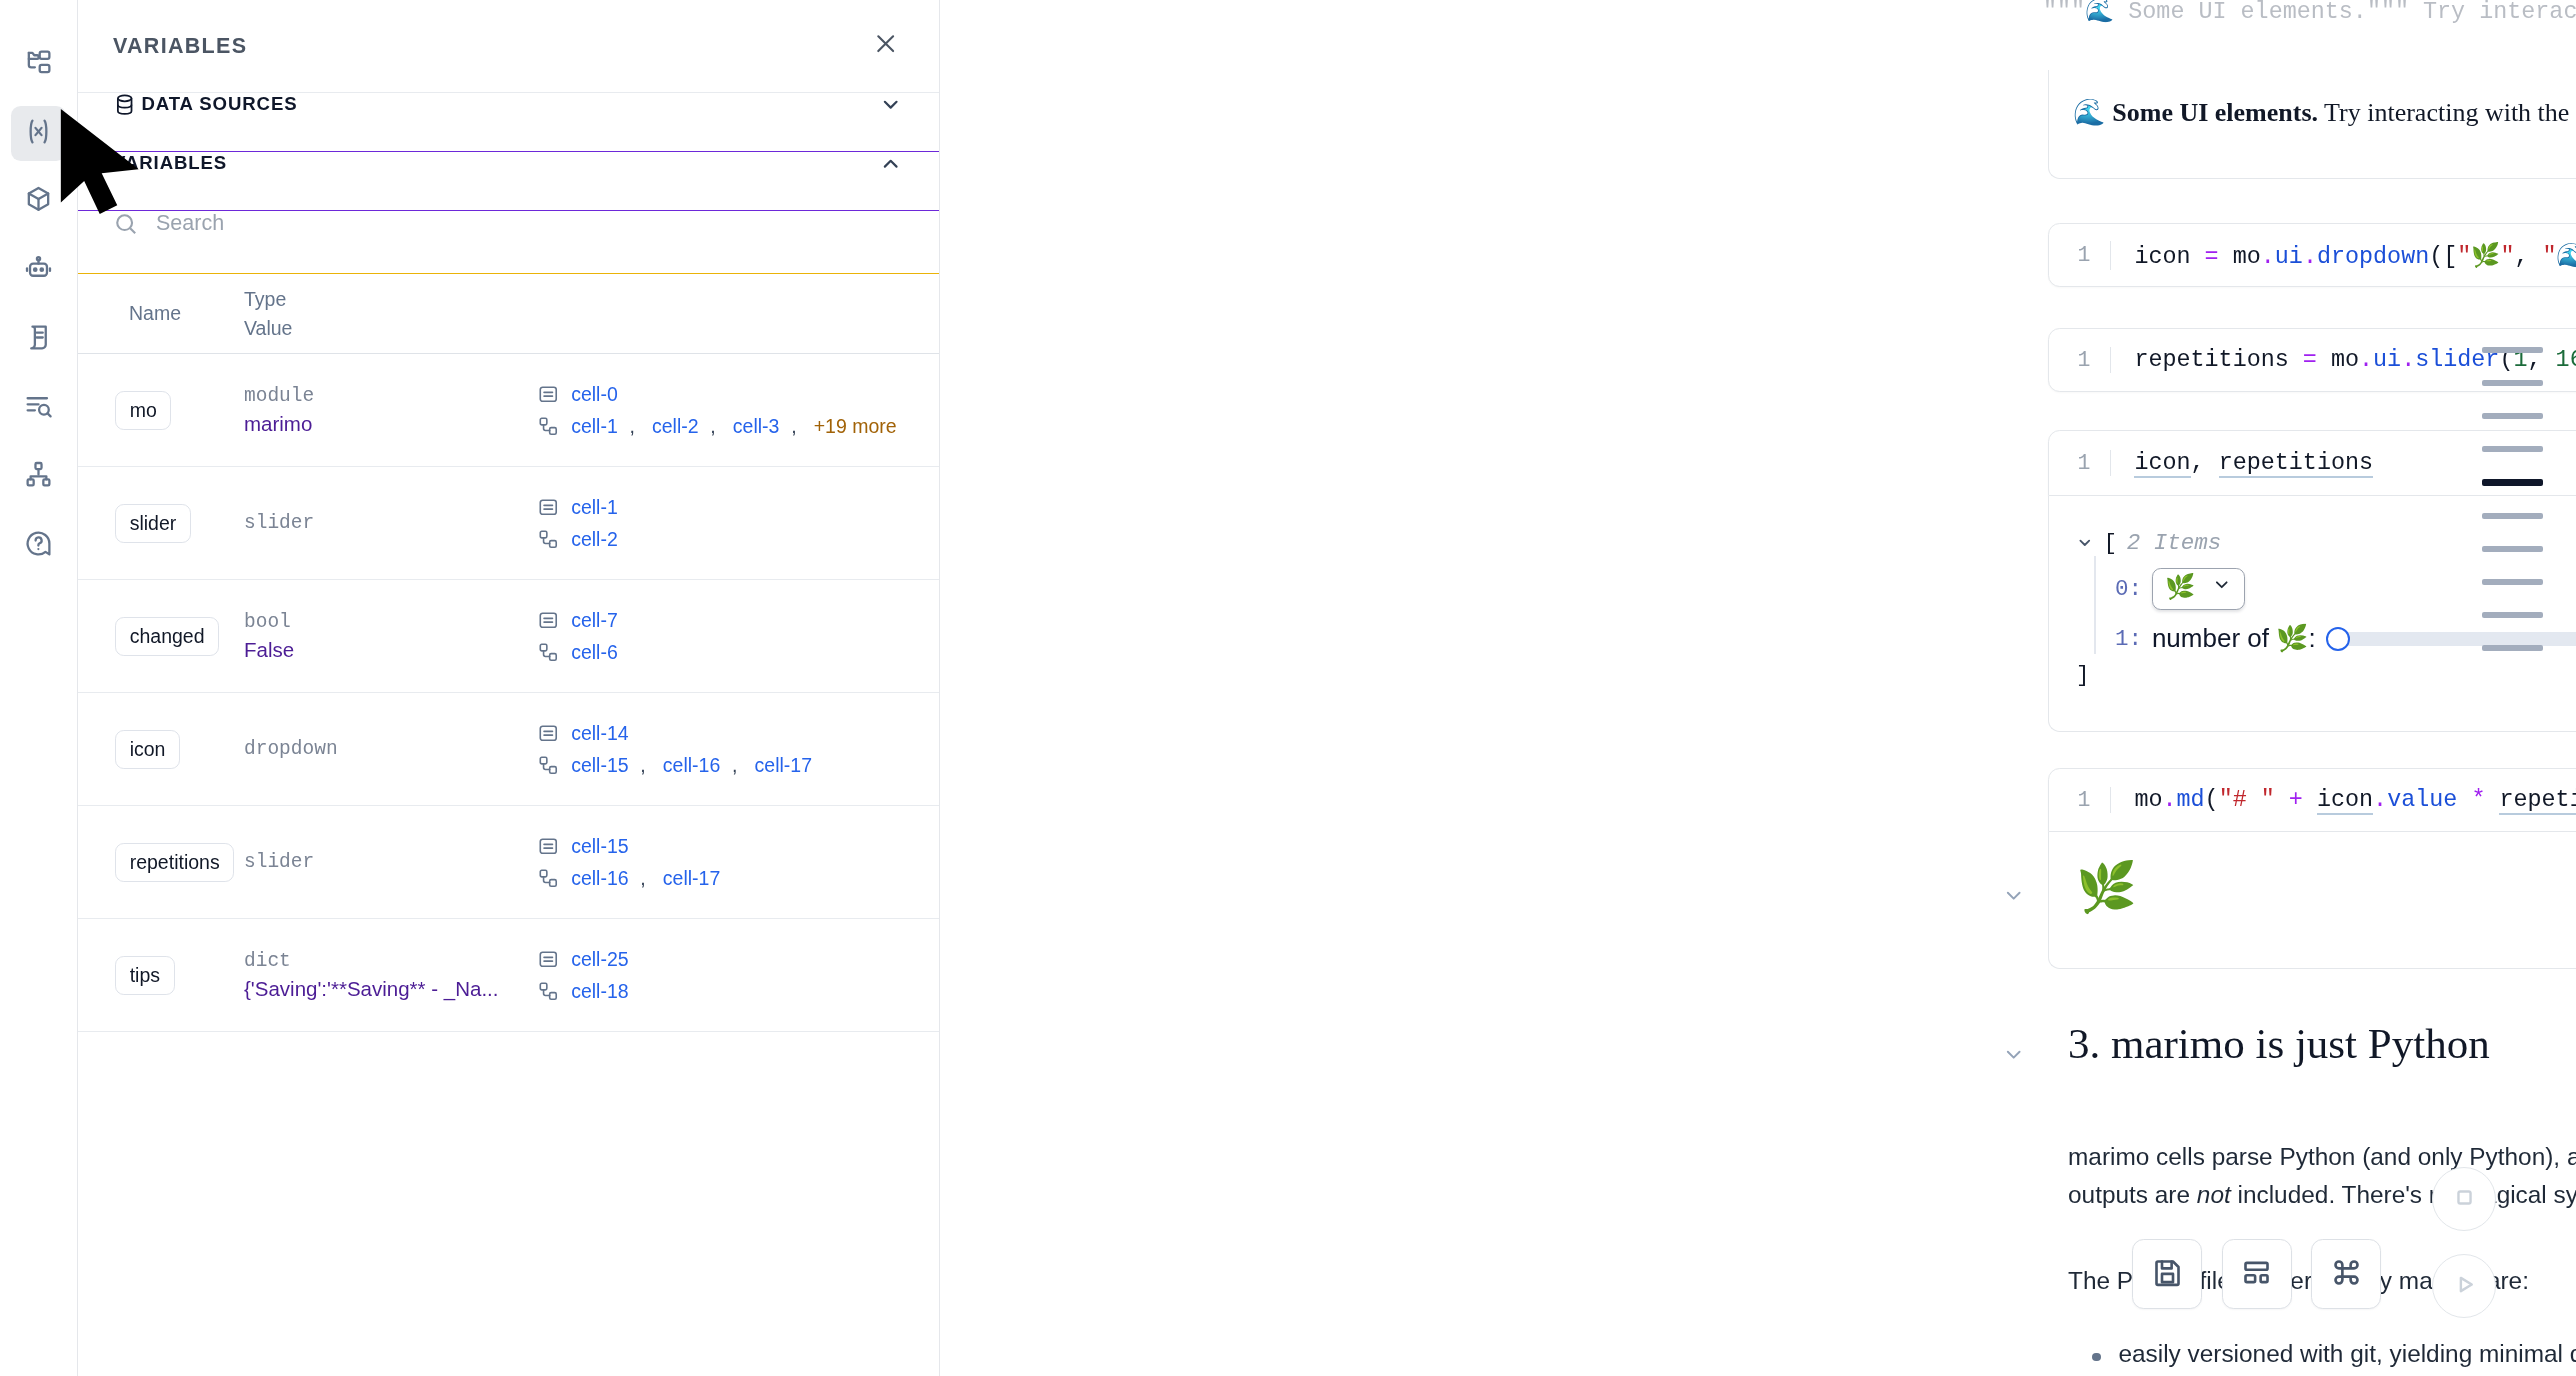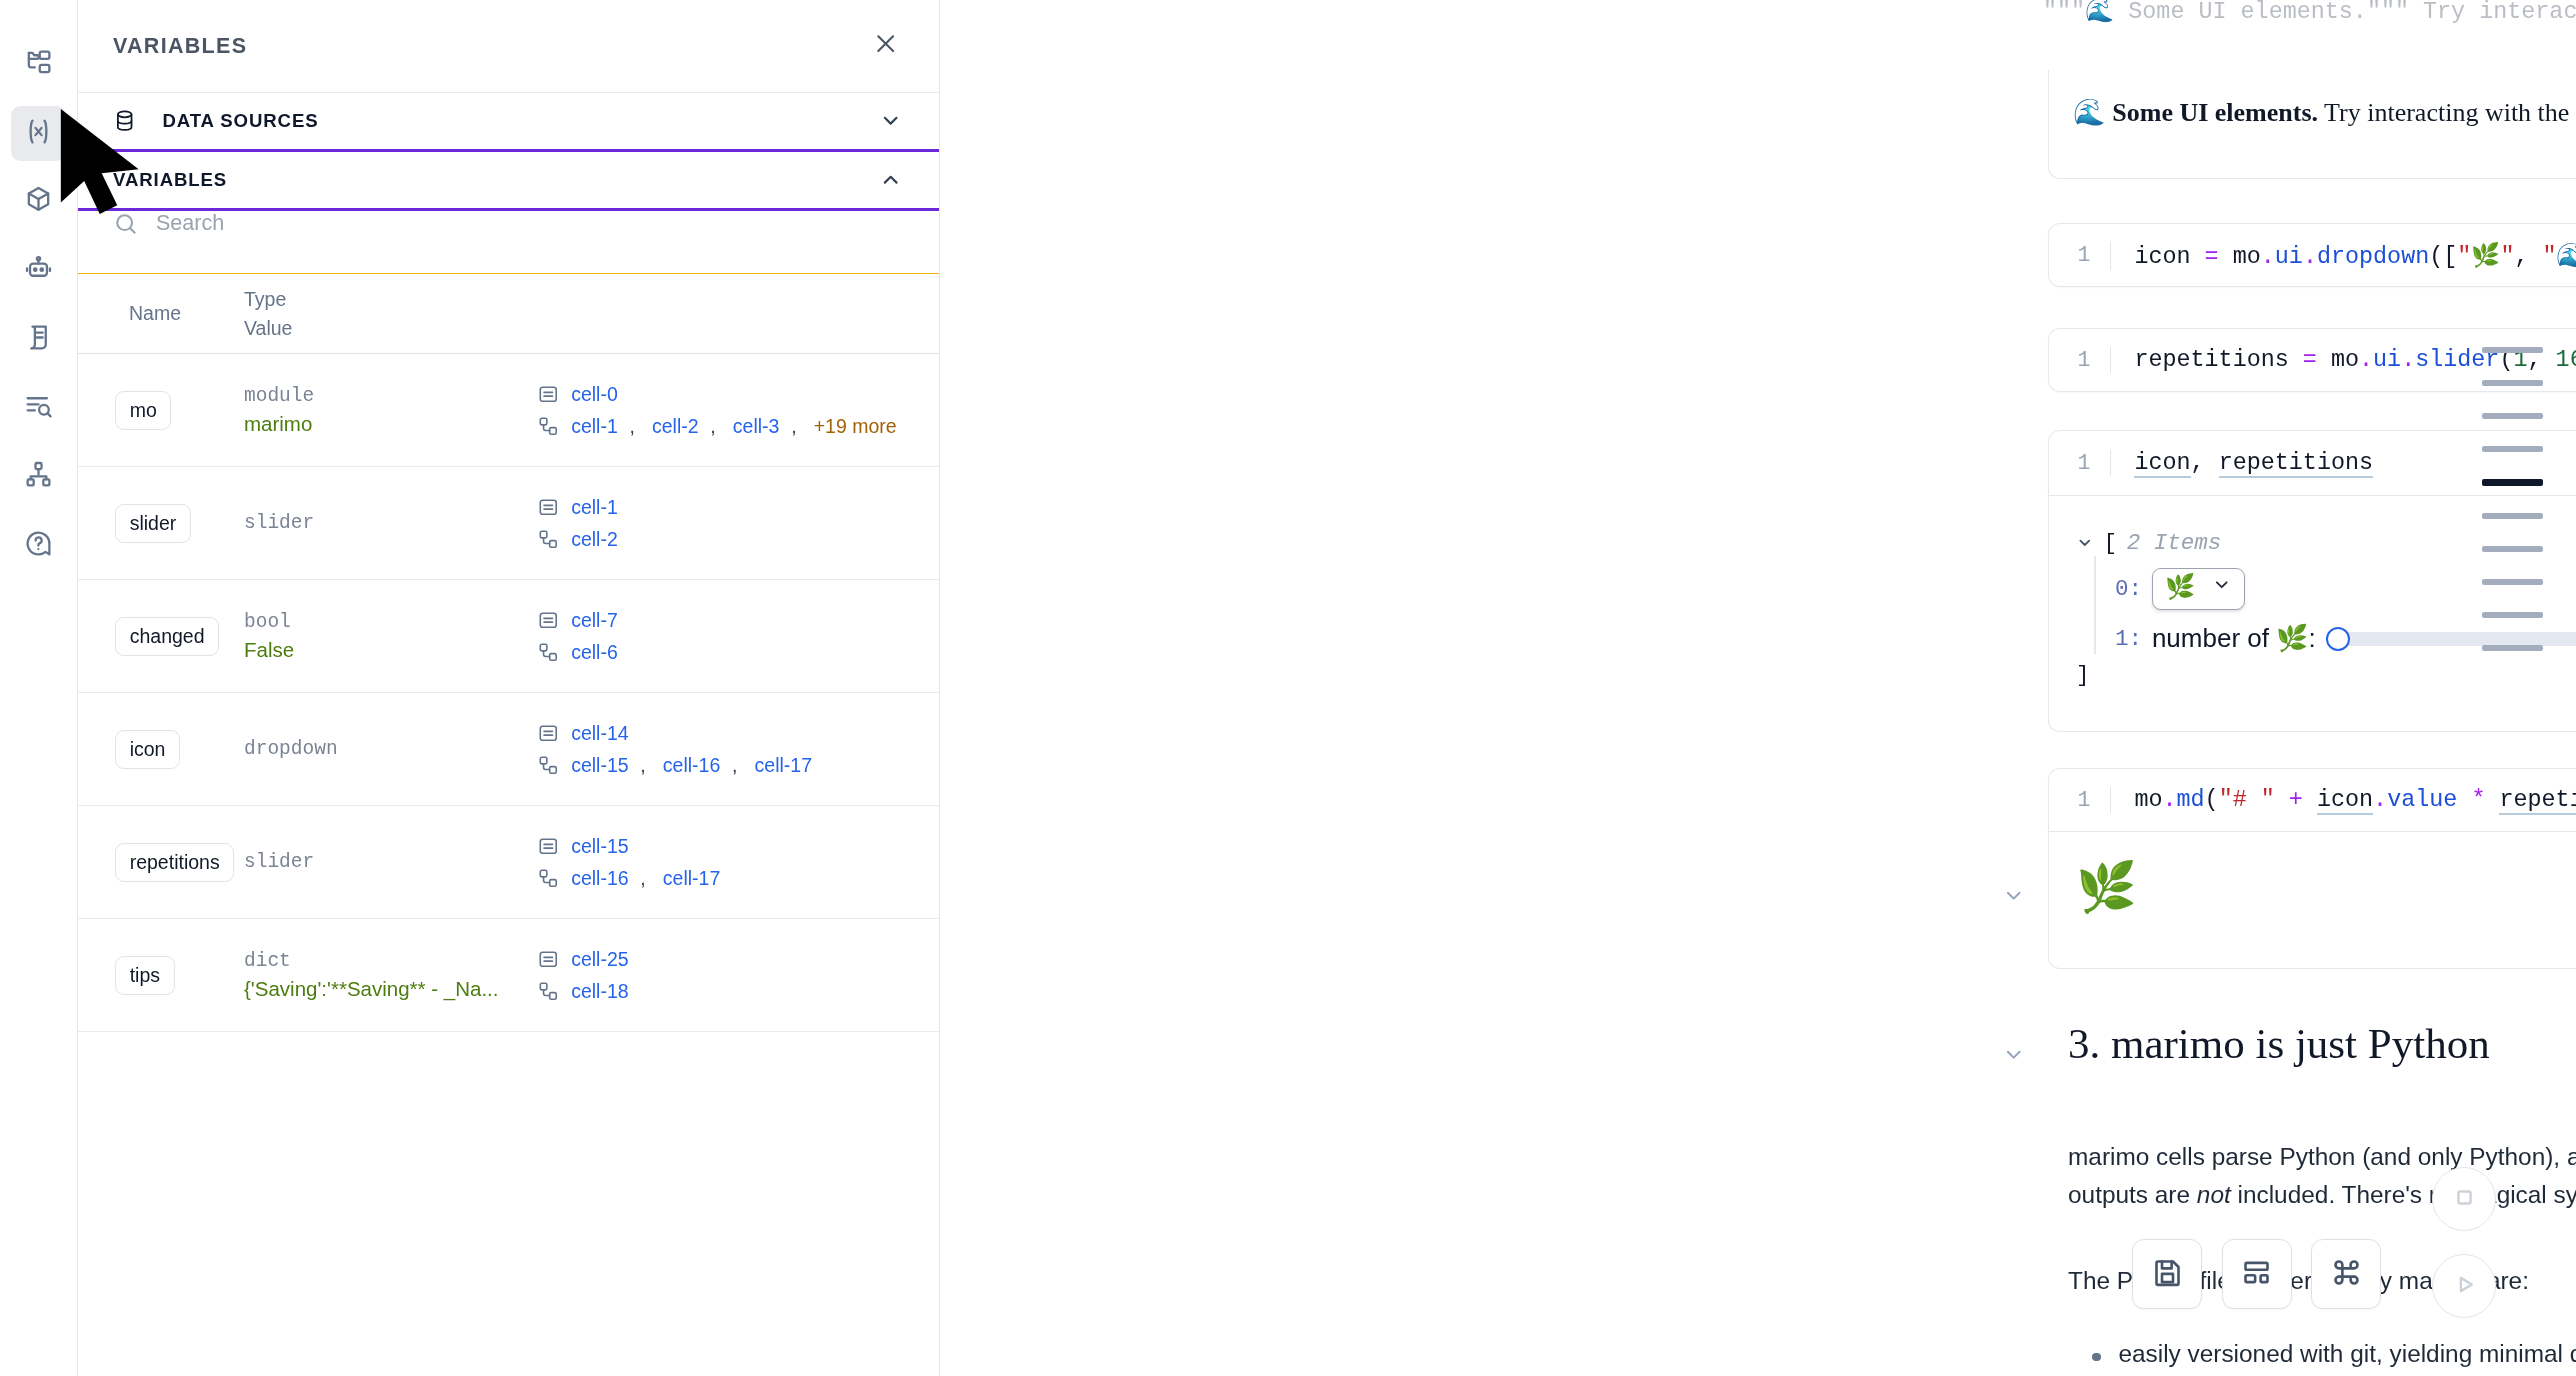"DATA SOURCES" .section-head { align-items: center -> none; border-bottom: 3px solid #6d28d9 -> 1px solid #6d28d9; gap: 26px -> 5px }
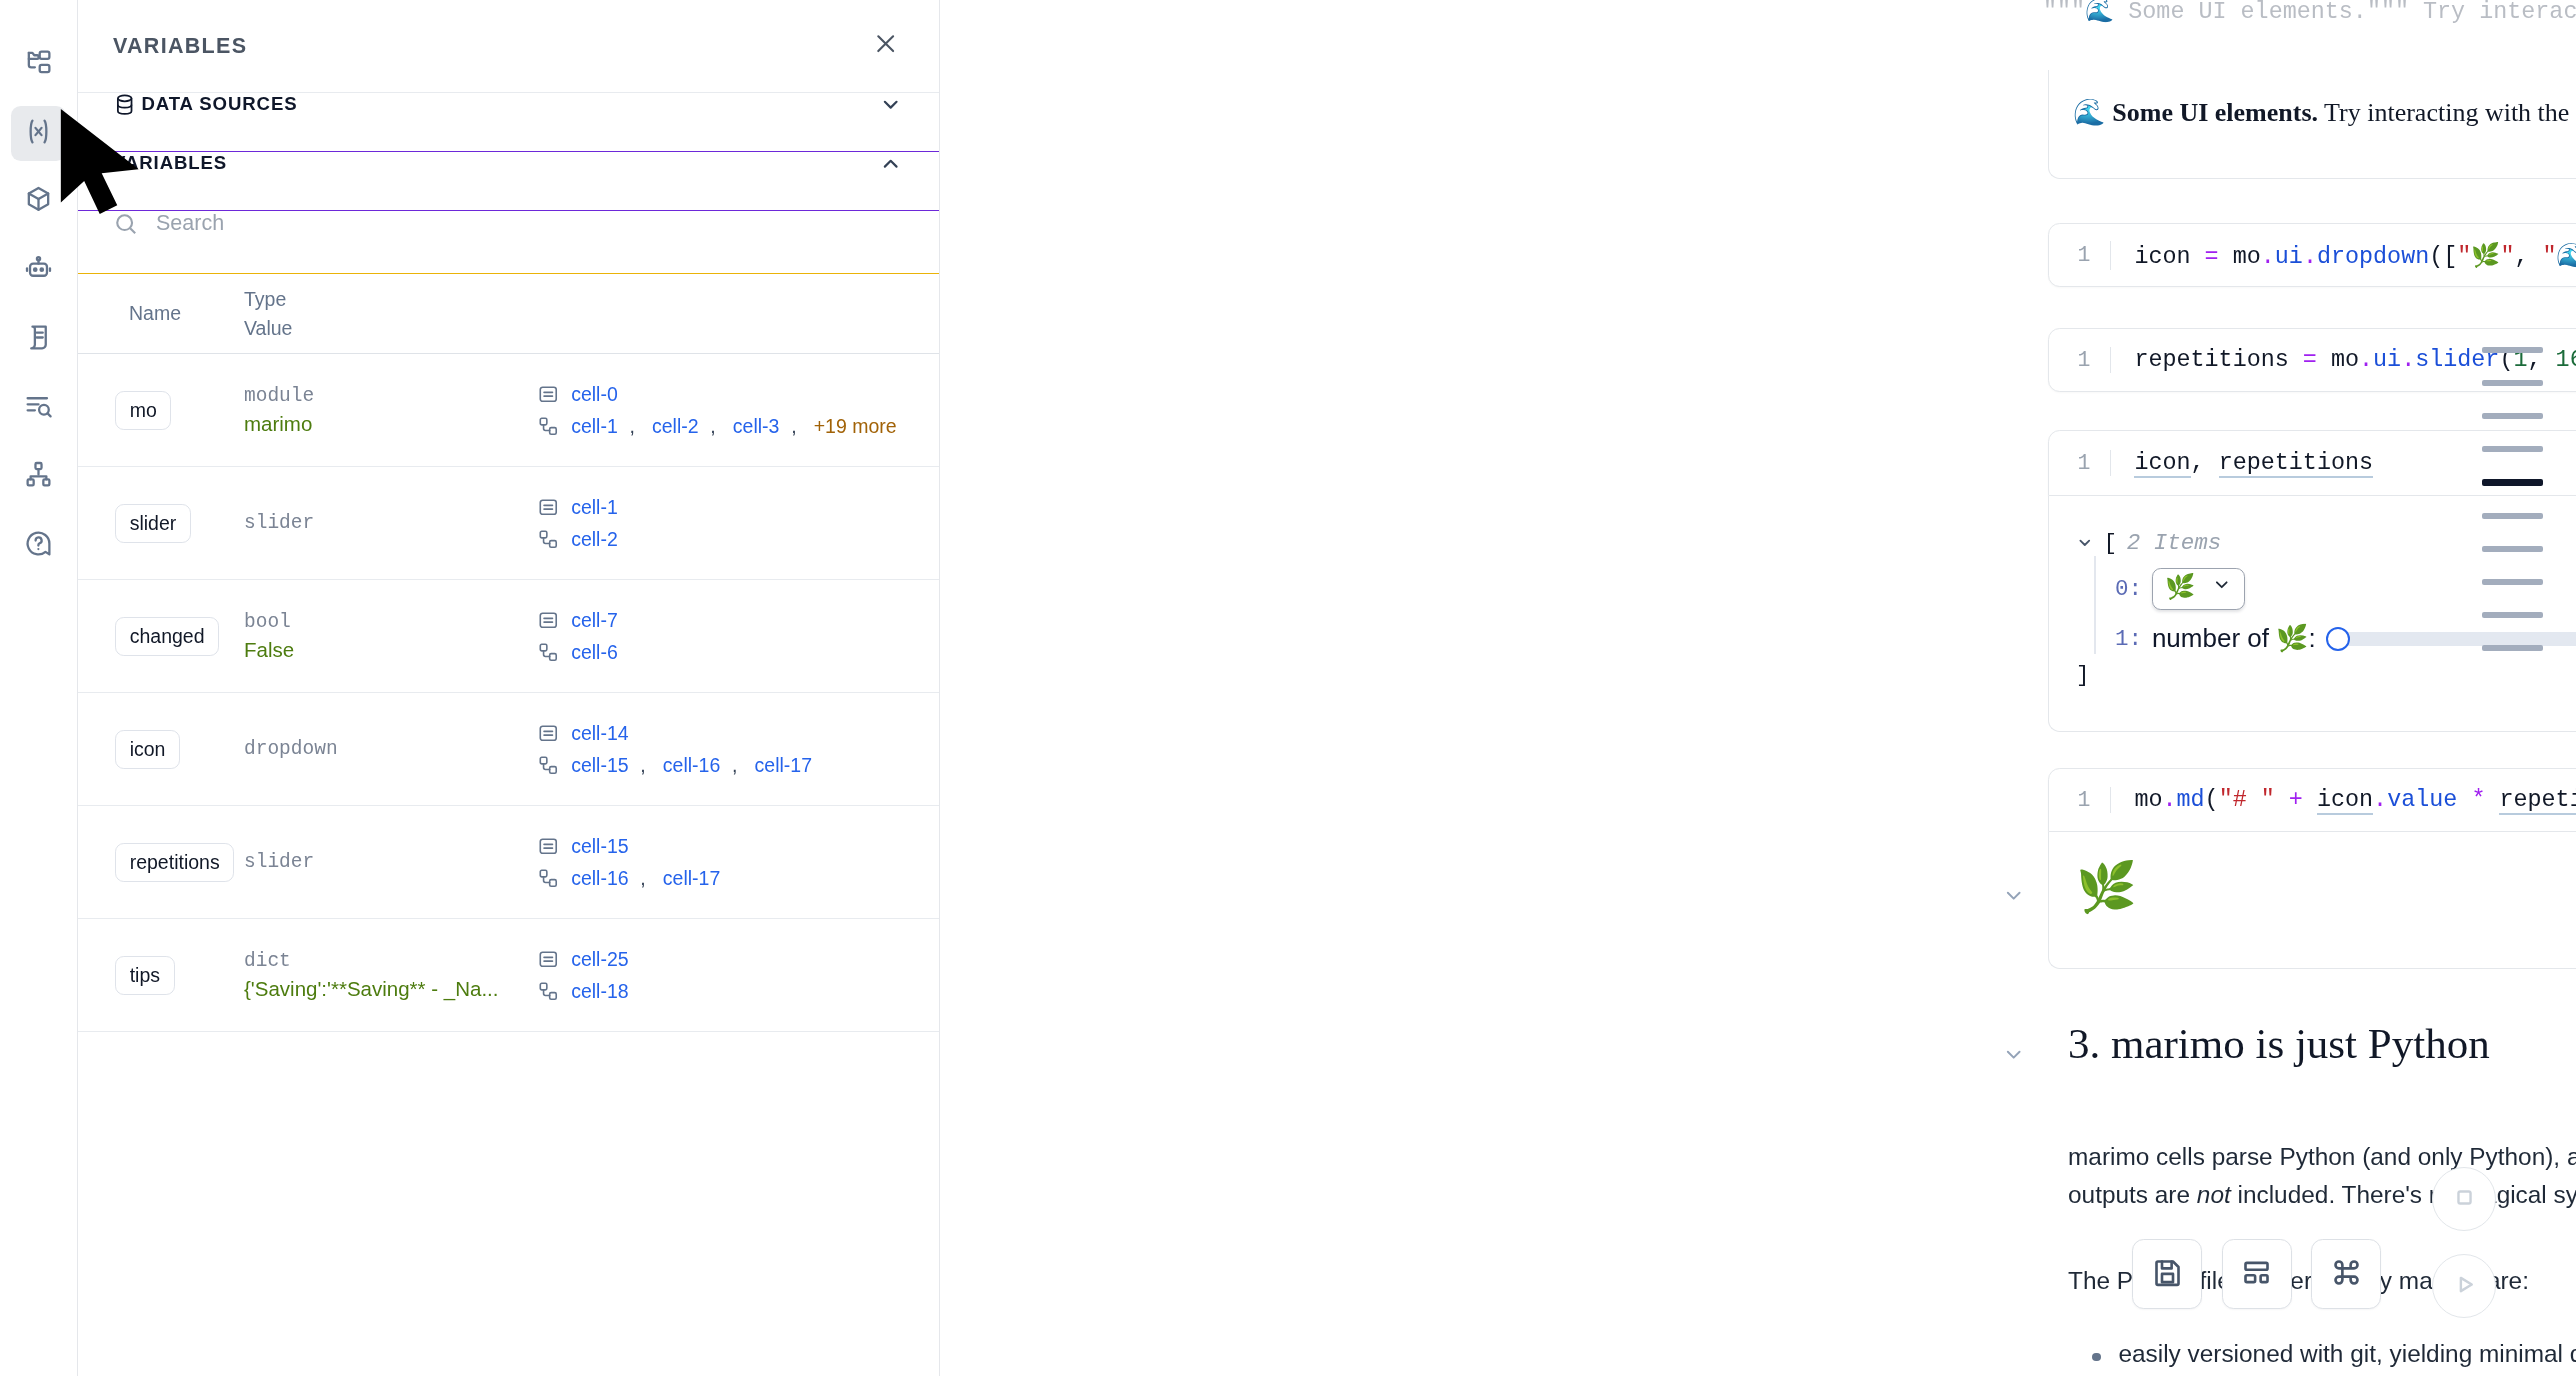"marimo" .val-txt { color: #4d7c0f -> #4c1d95 }
